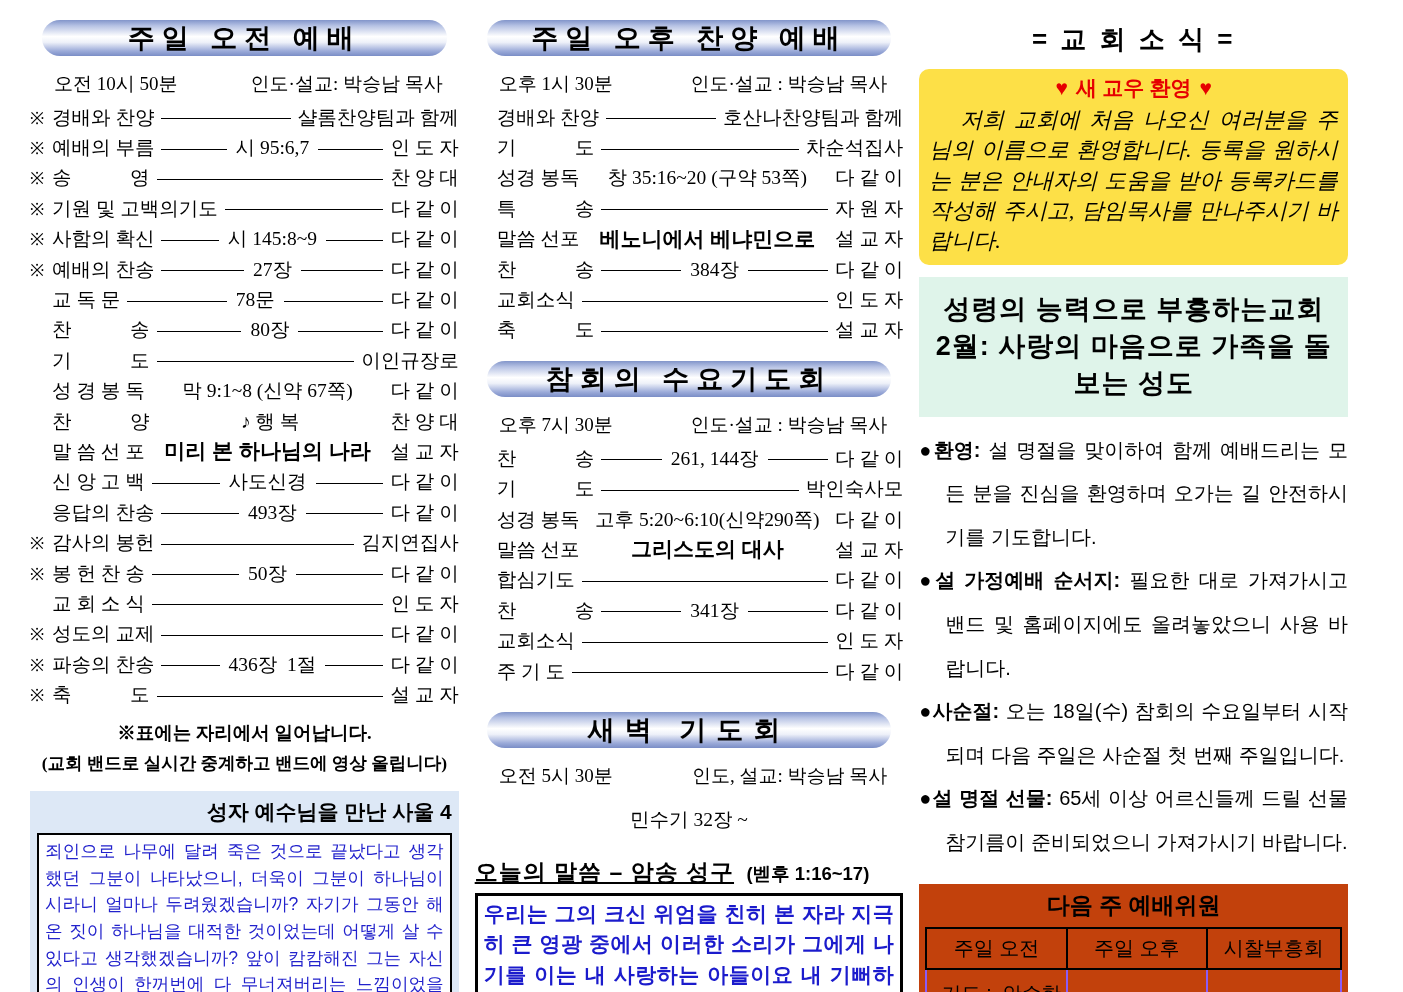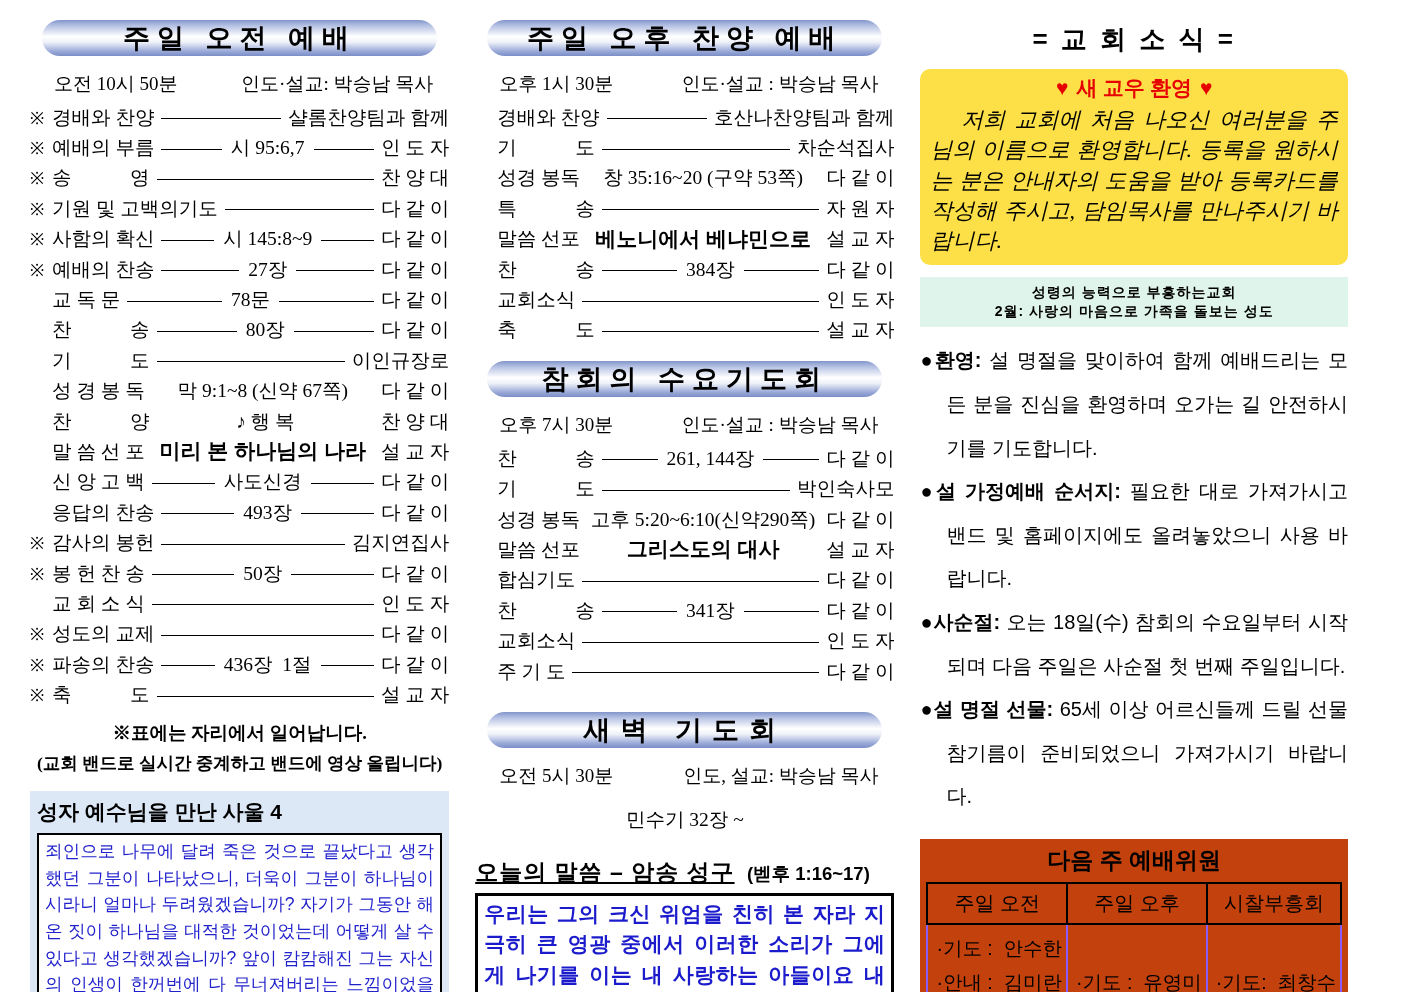"주일 오전 예배" .page { gap: 26px -> 16px }
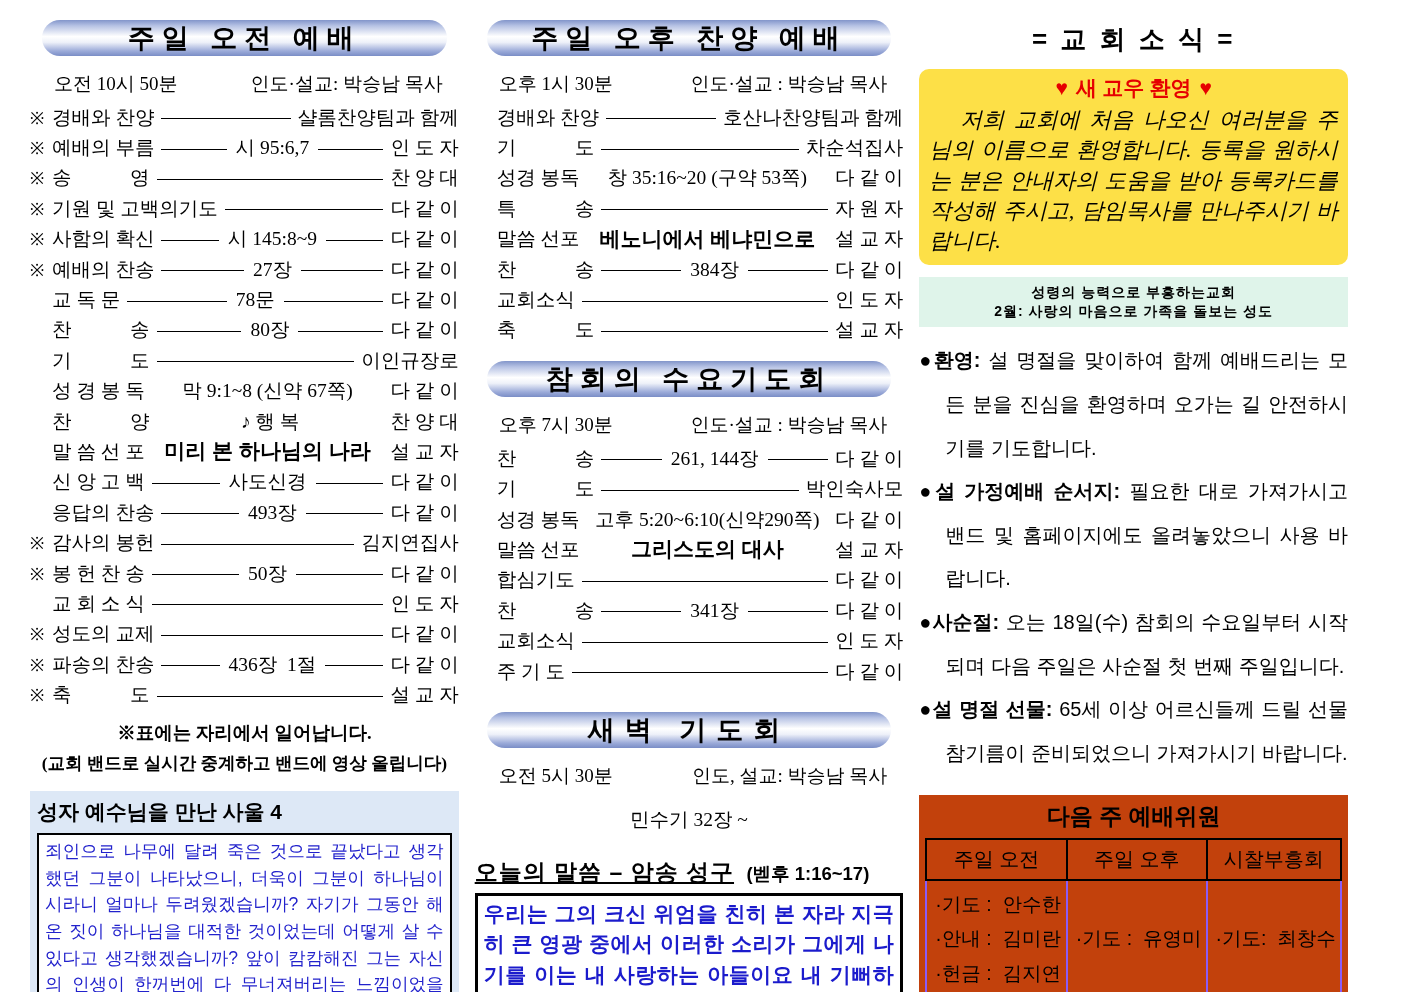"성령의 능력으로 부흥하는교회" .motto { font-size: 14px -> 27px; padding: 6px 4px -> 14px 4px }
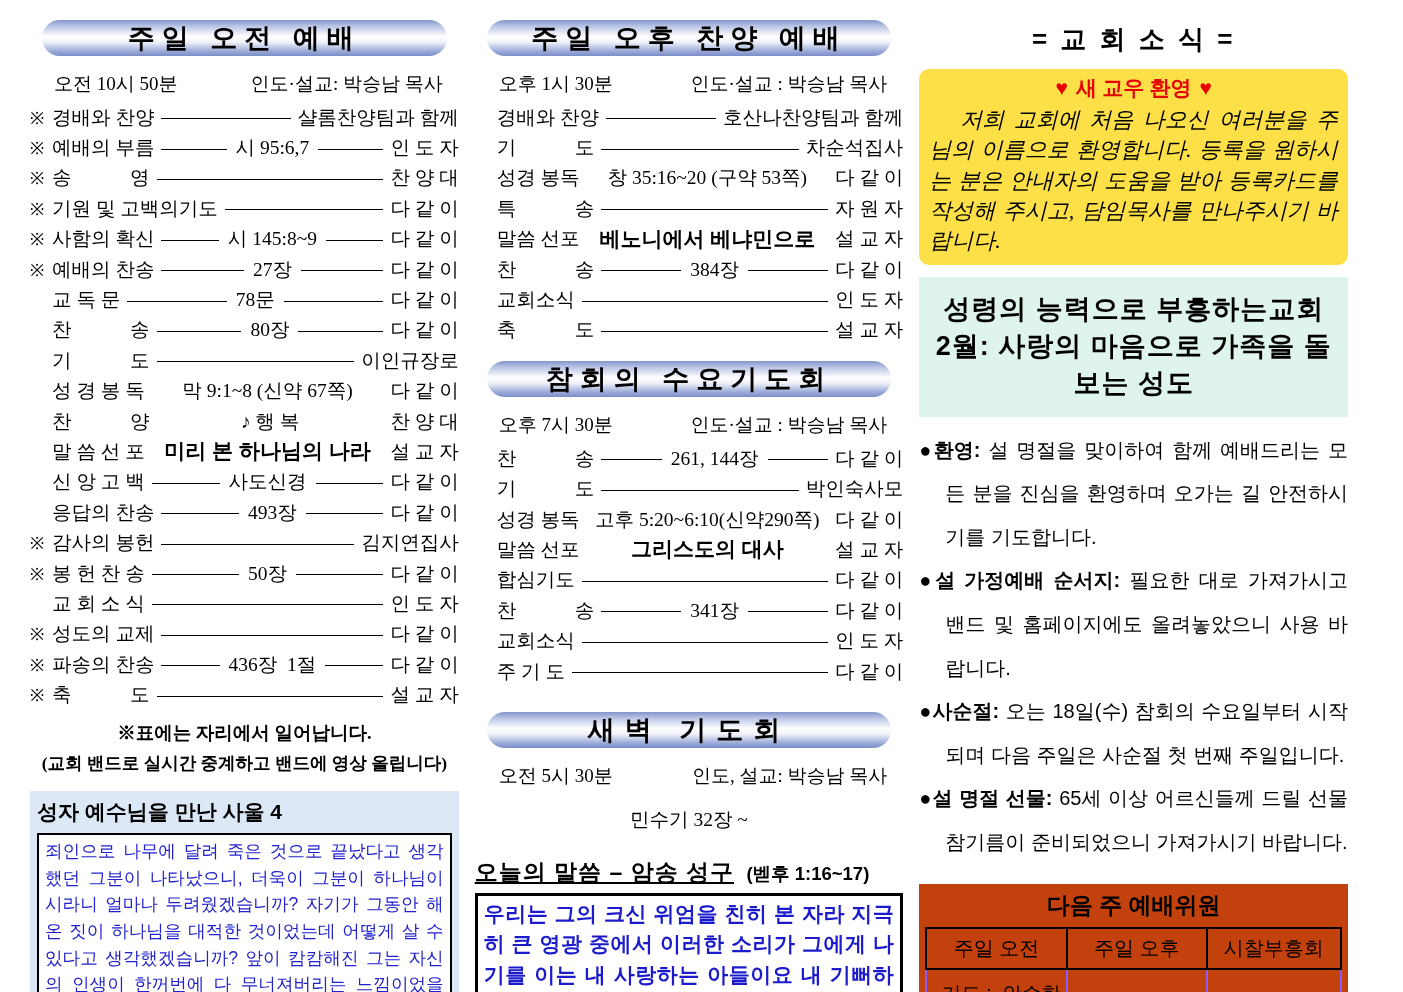"성자 예수님을 만난 사울 4" .story-title { text-align: left -> right }
